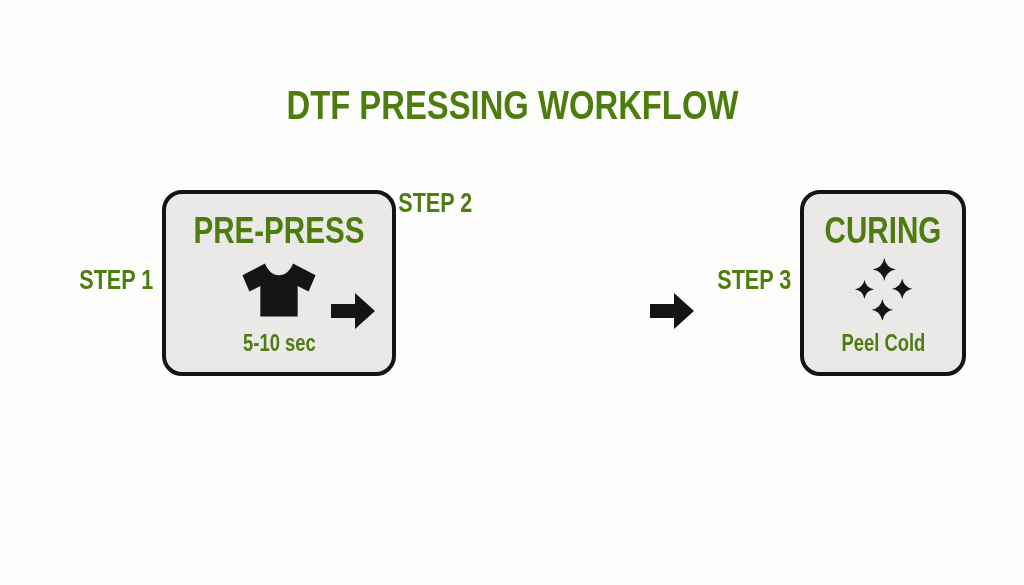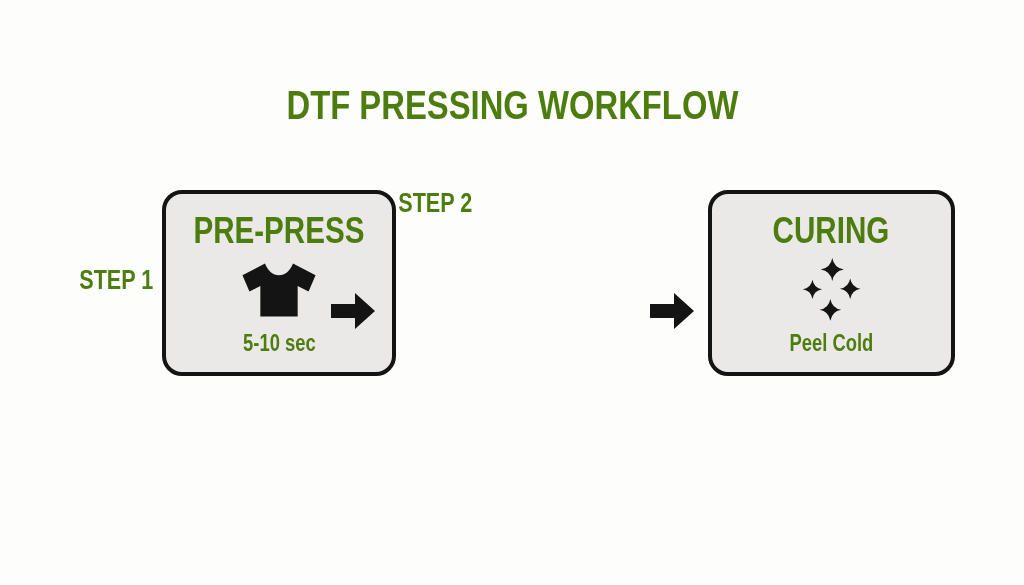"STEP 3" div.step-label { html: none -> <div><span>STEP 3</span></div> }
